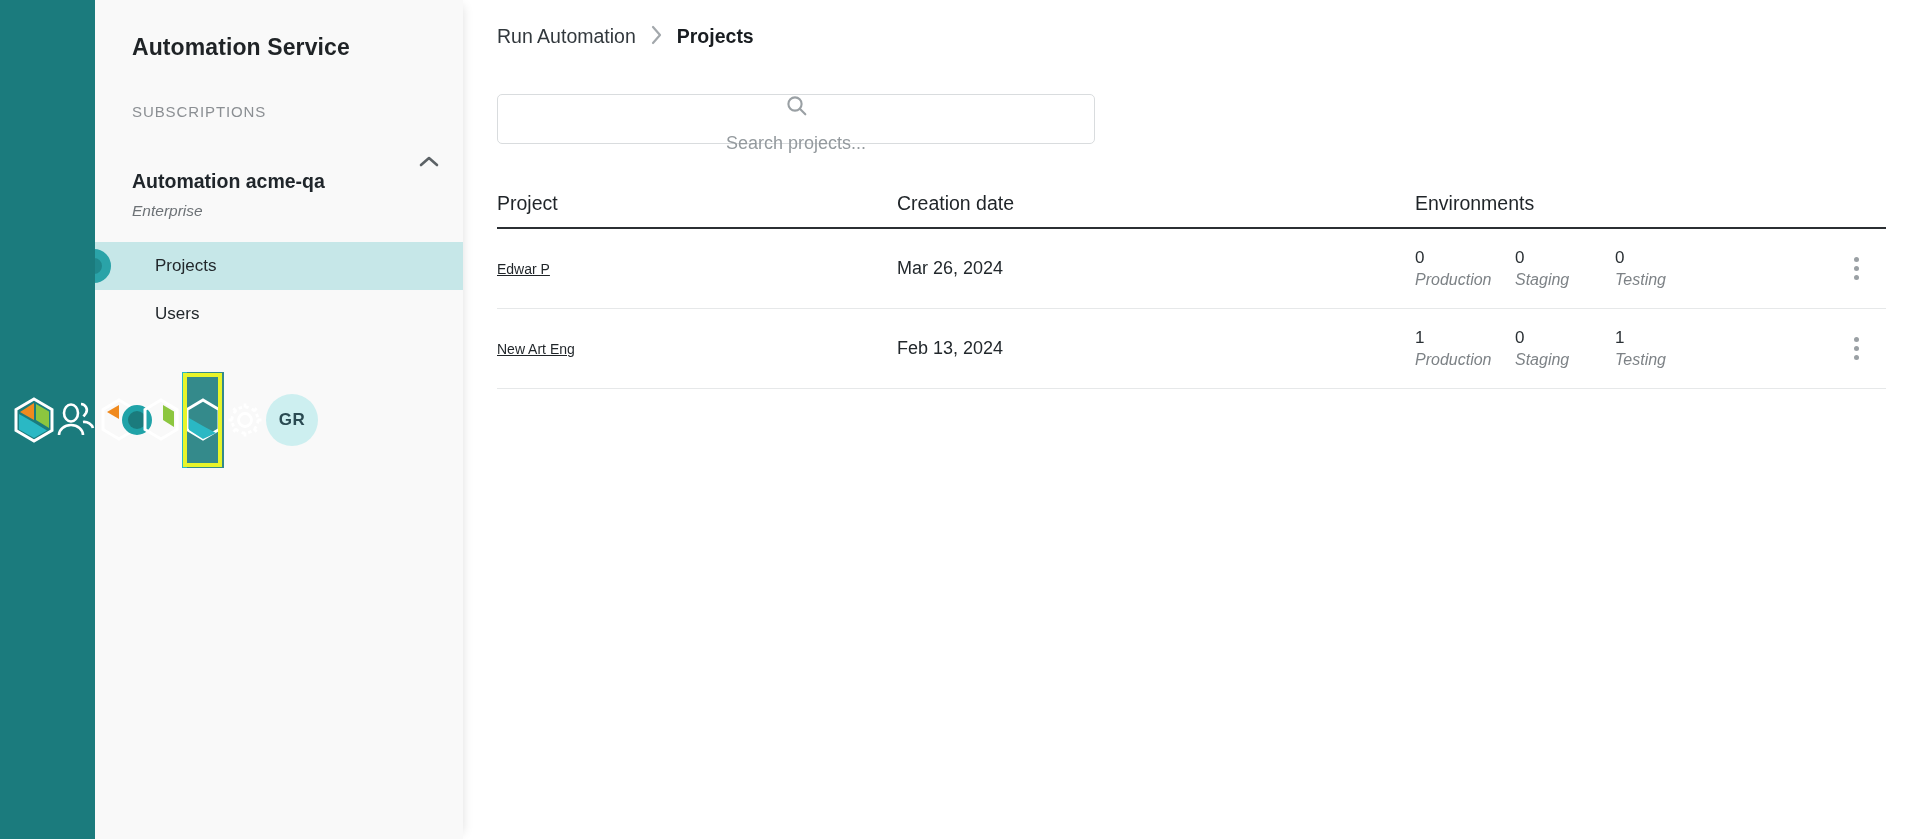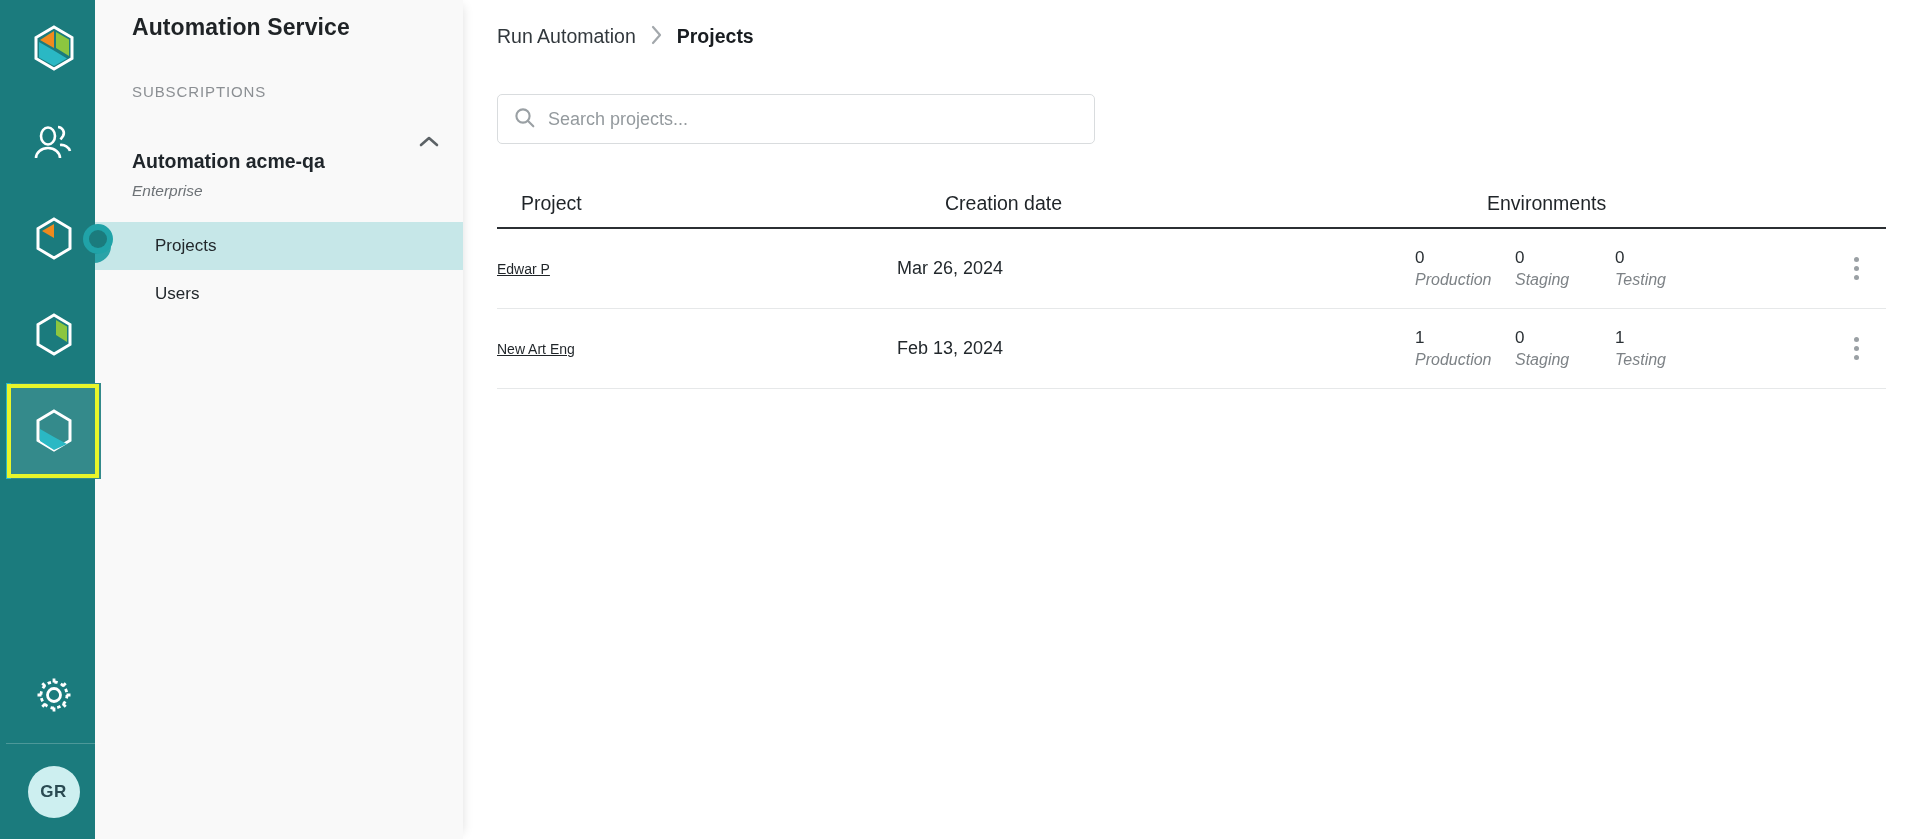"Automation Service" .sb-title { padding: 14px 0 0 37px -> 34px 0 0 37px }
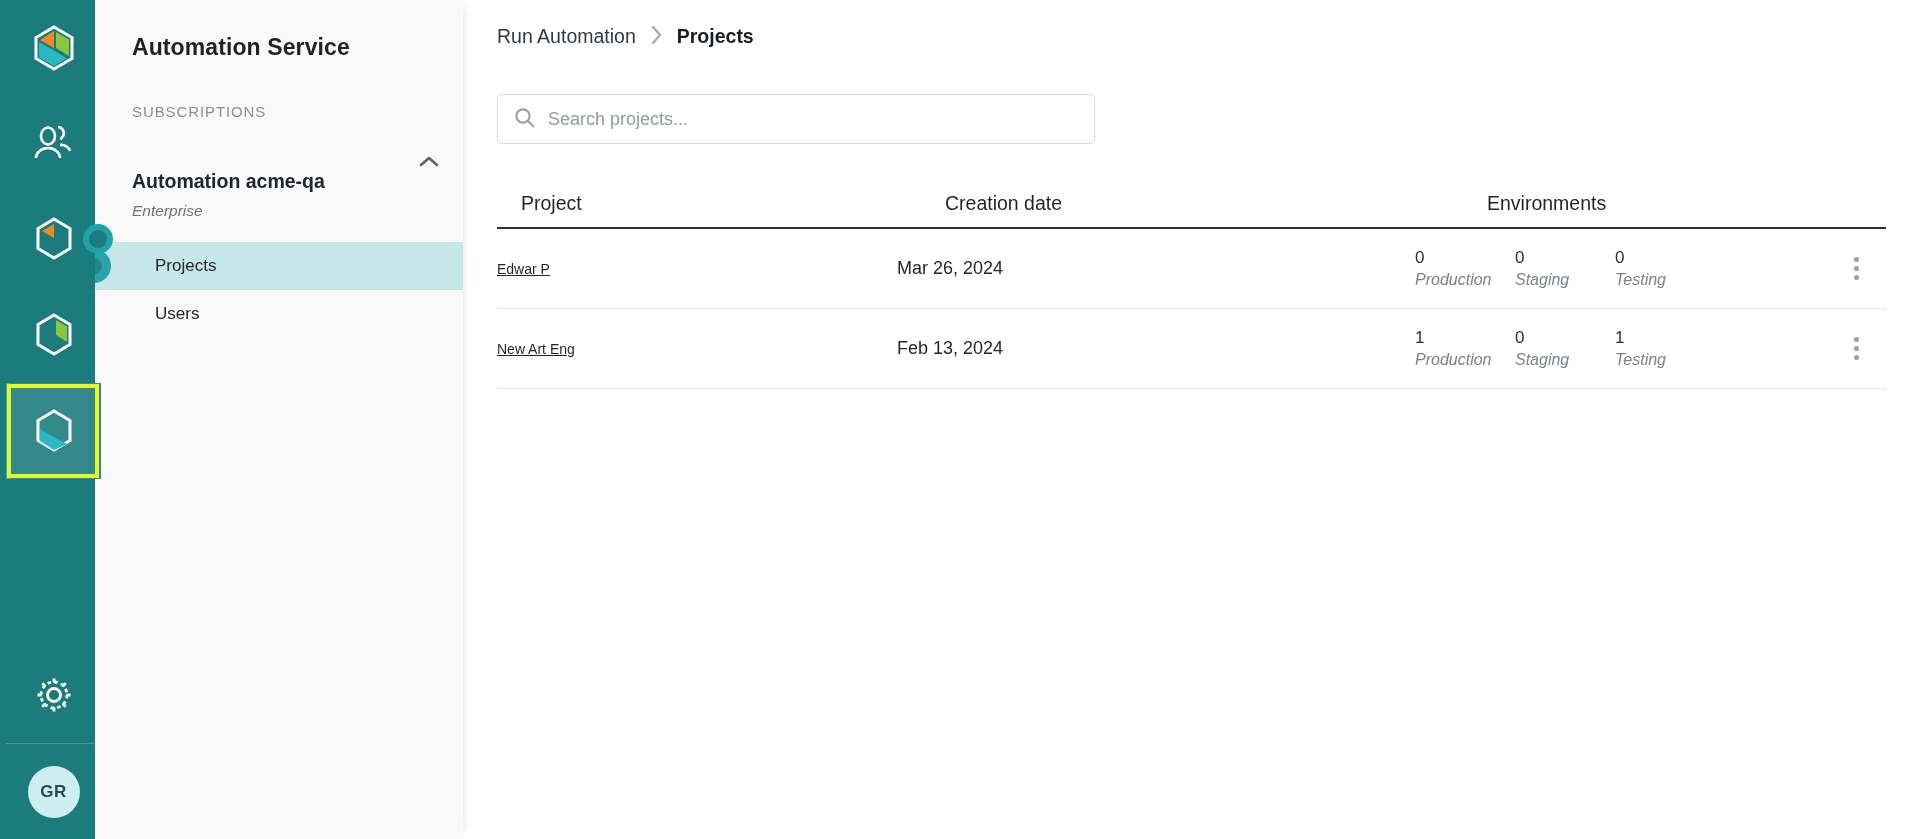"Search projects..." .search-box { flex-direction: none -> column }
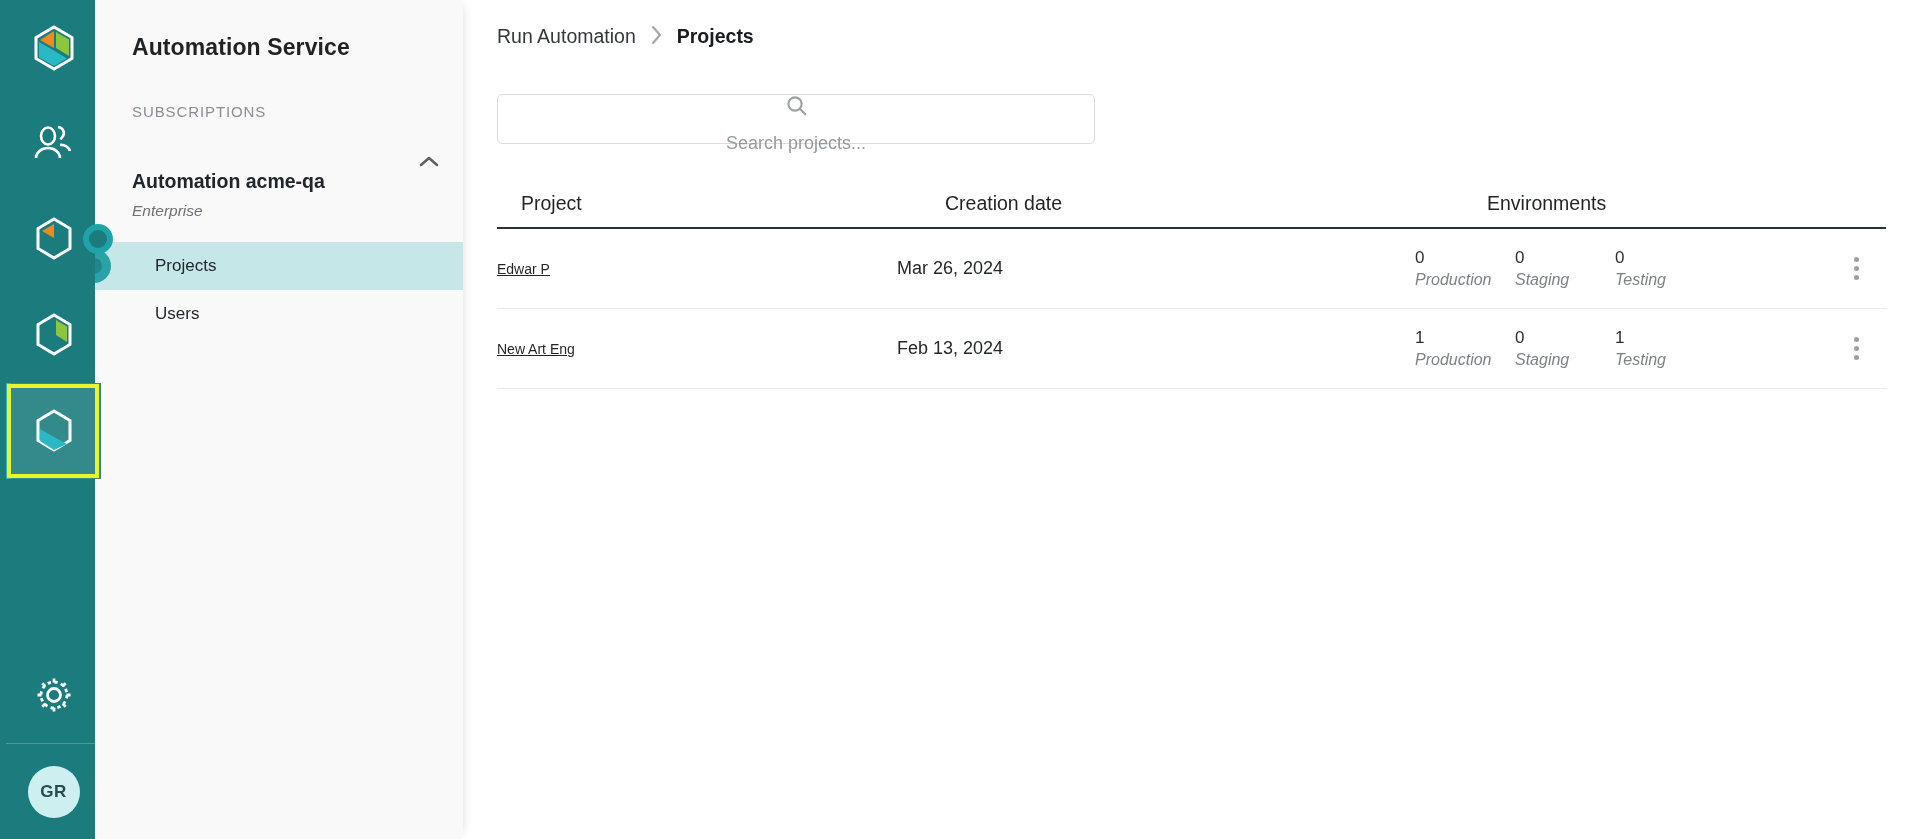"Project" .th { margin-left: 24px -> none }
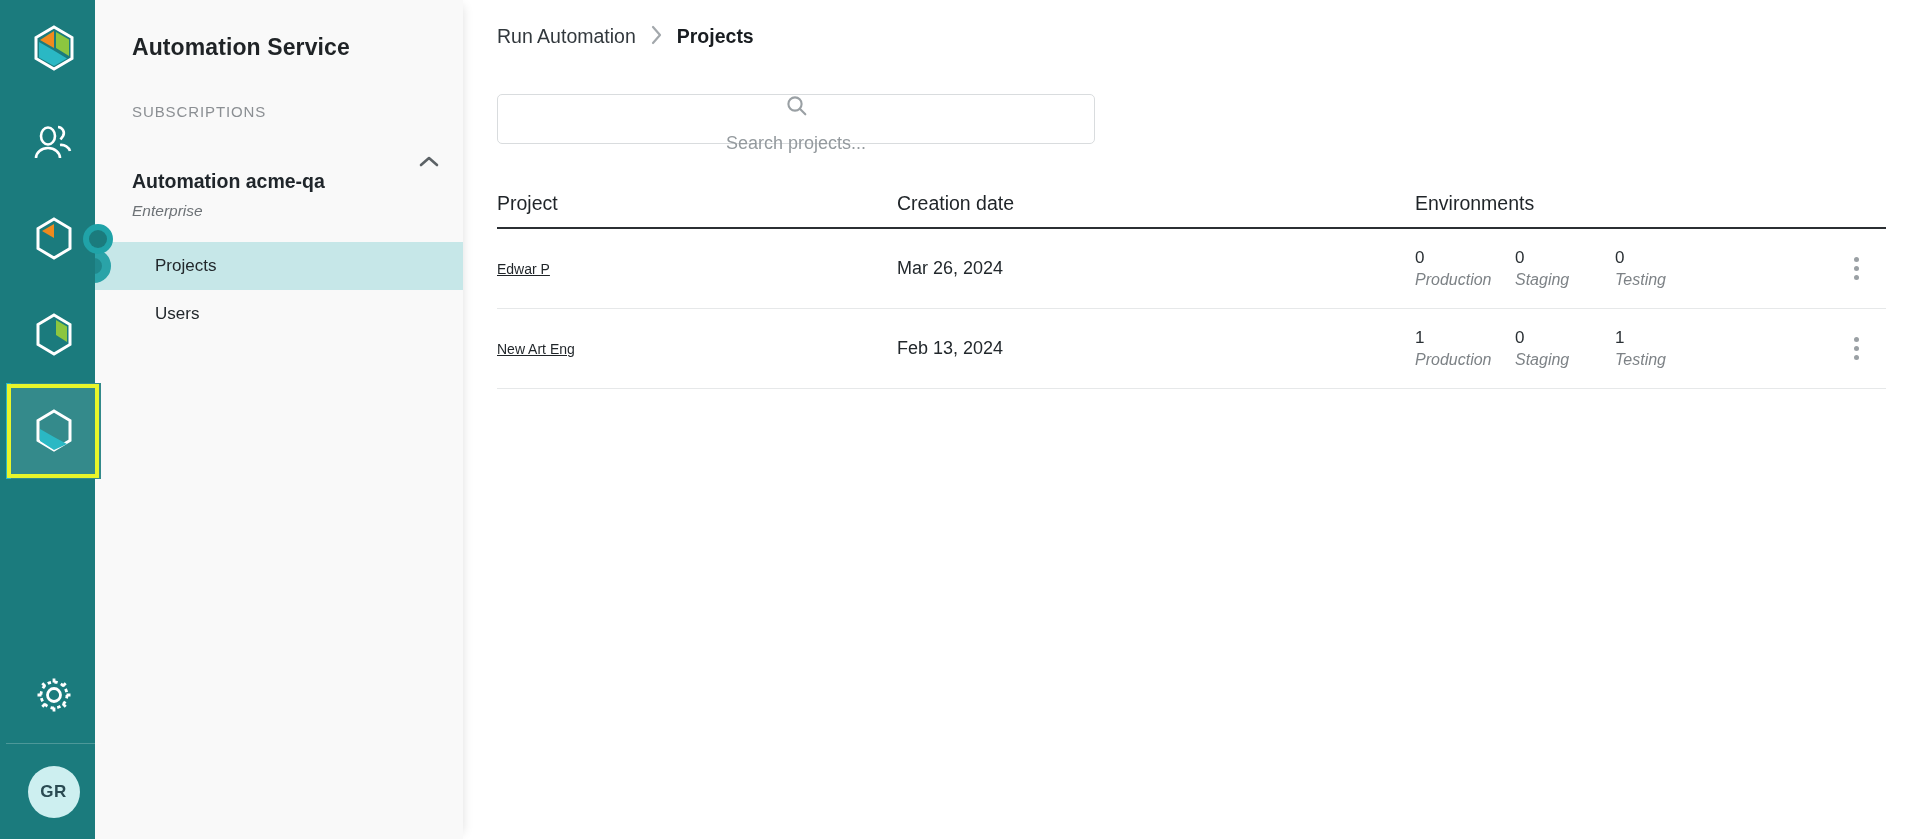"GR" .rail { flex-direction: column -> row }
